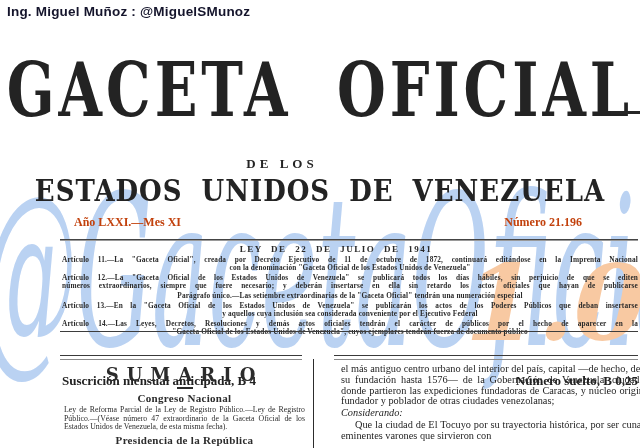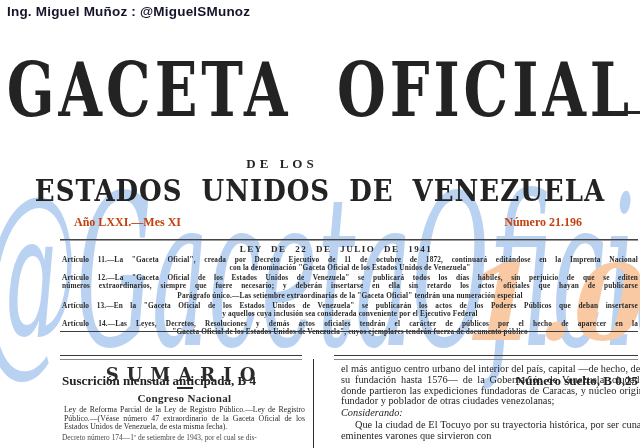"Presidencia de la República" div.section-head { html: none -> <div>Presidencia de la República</div> }
